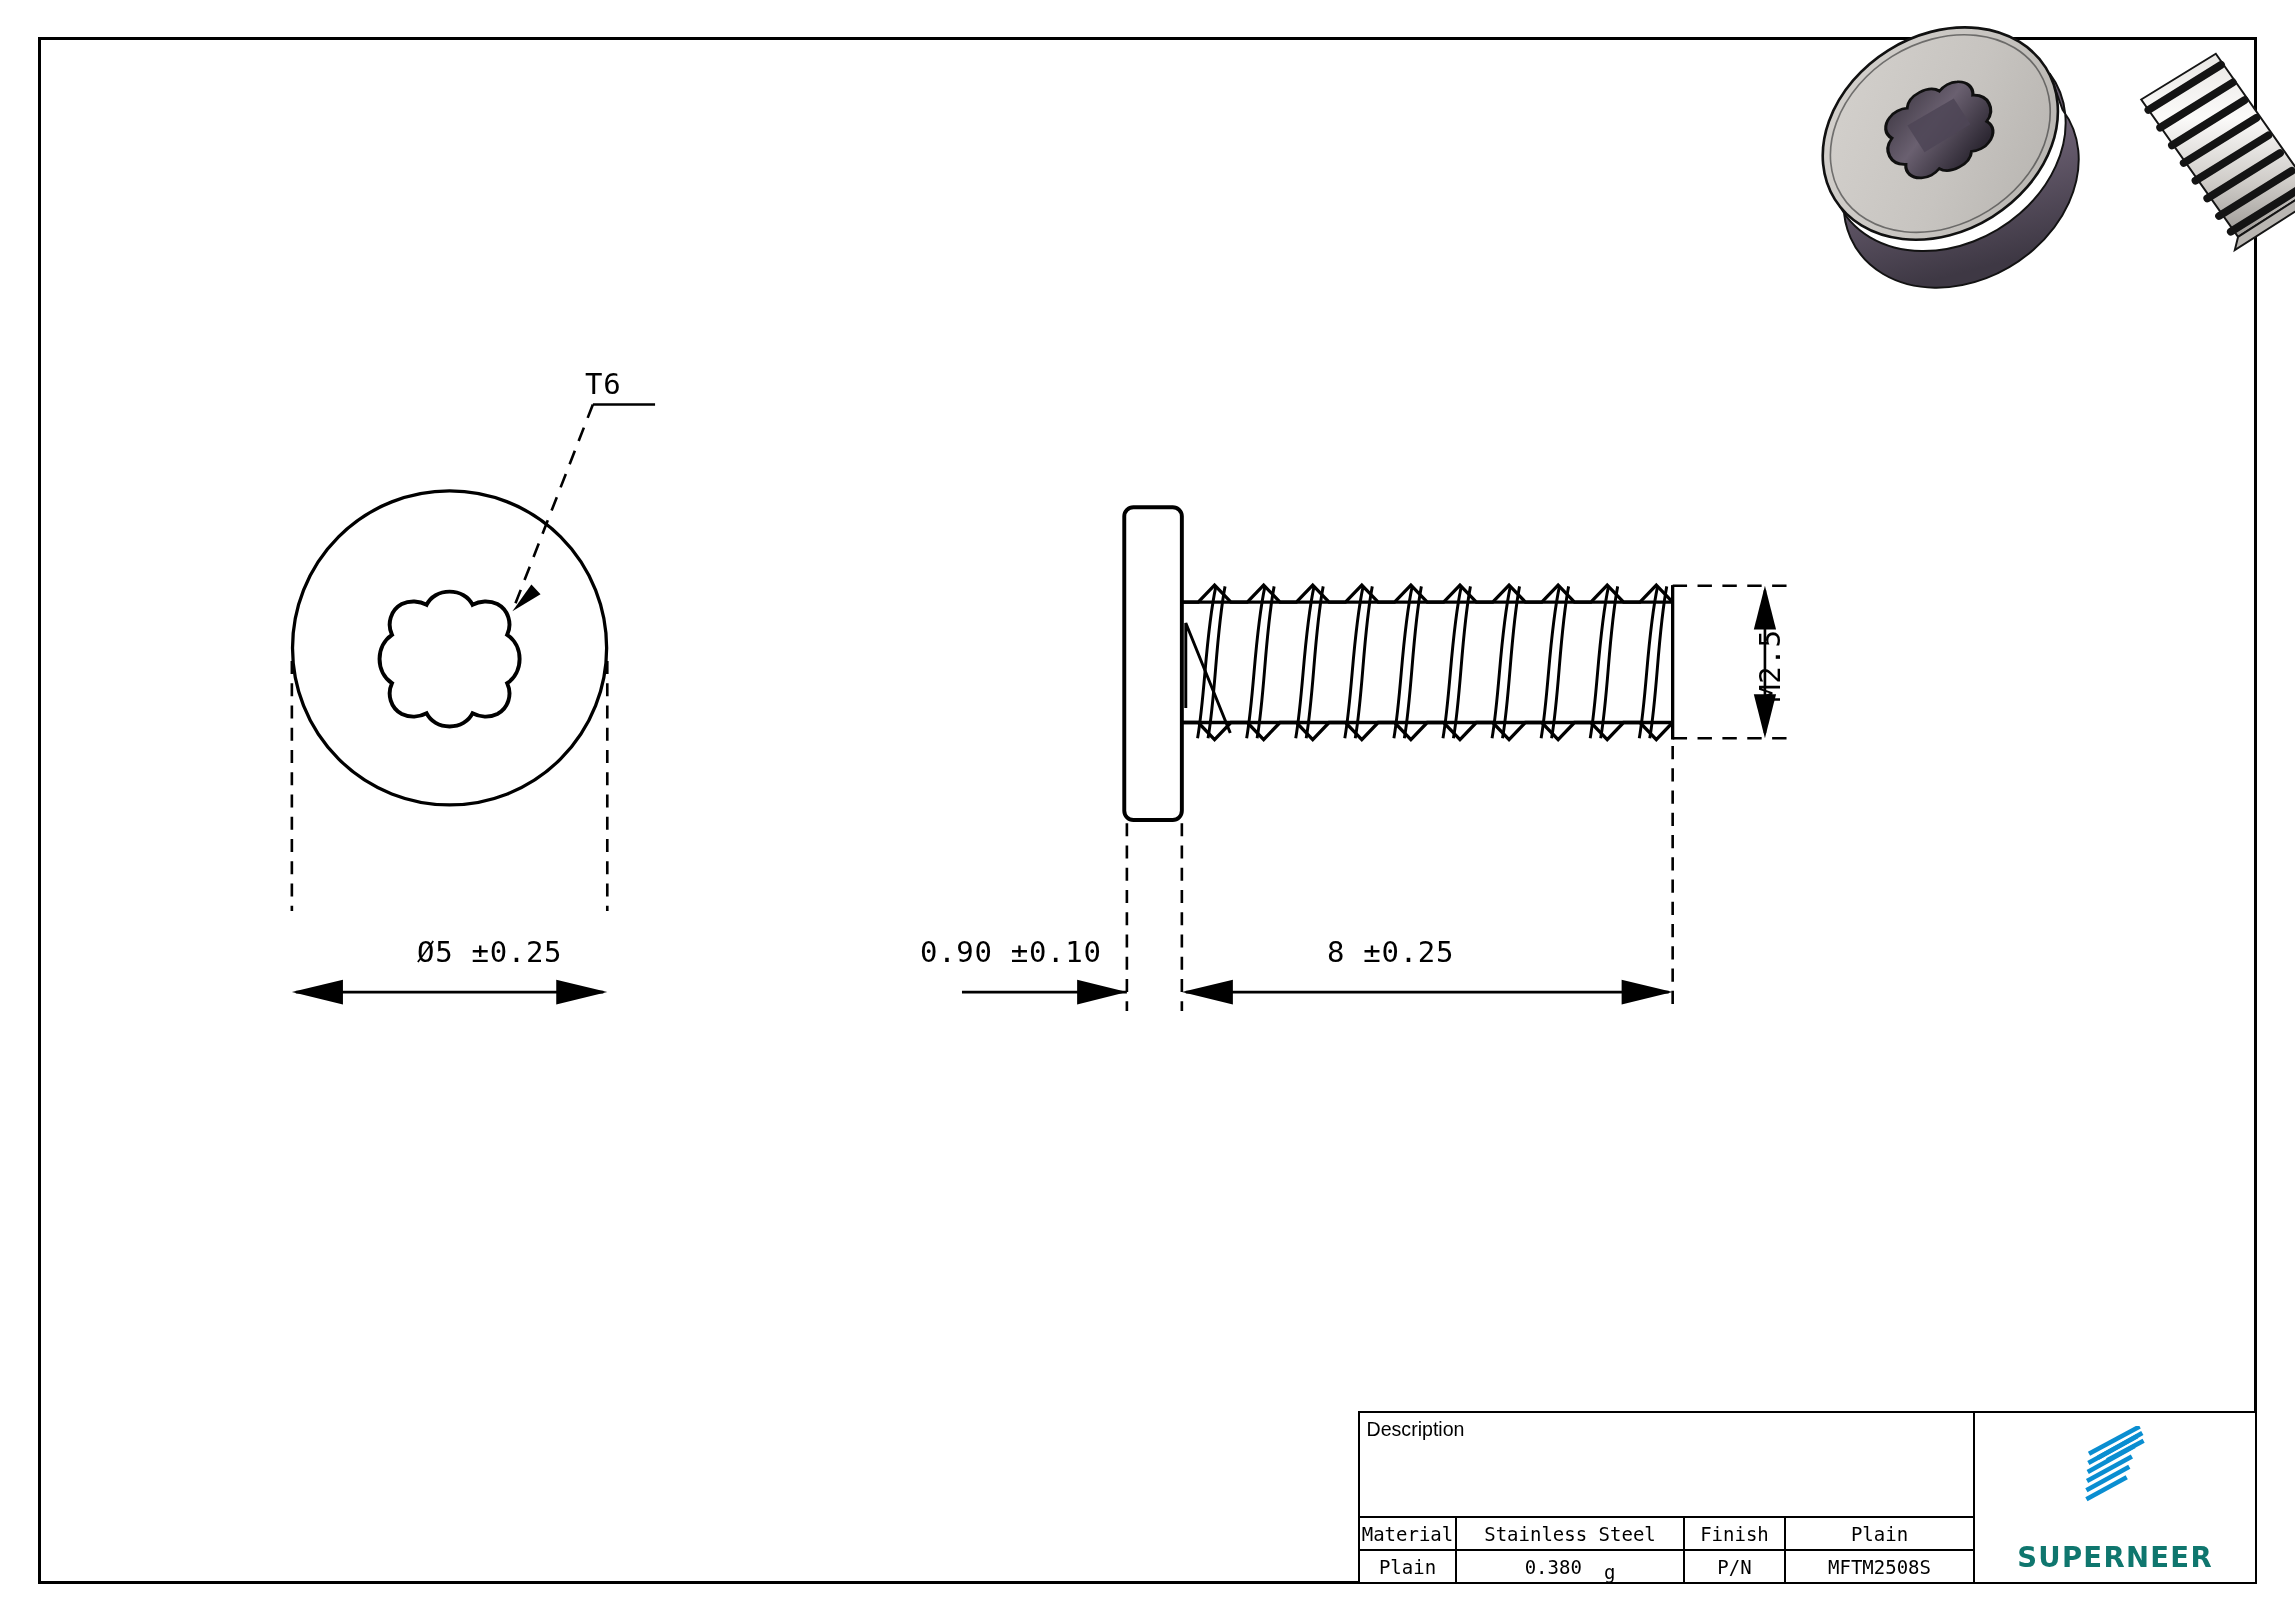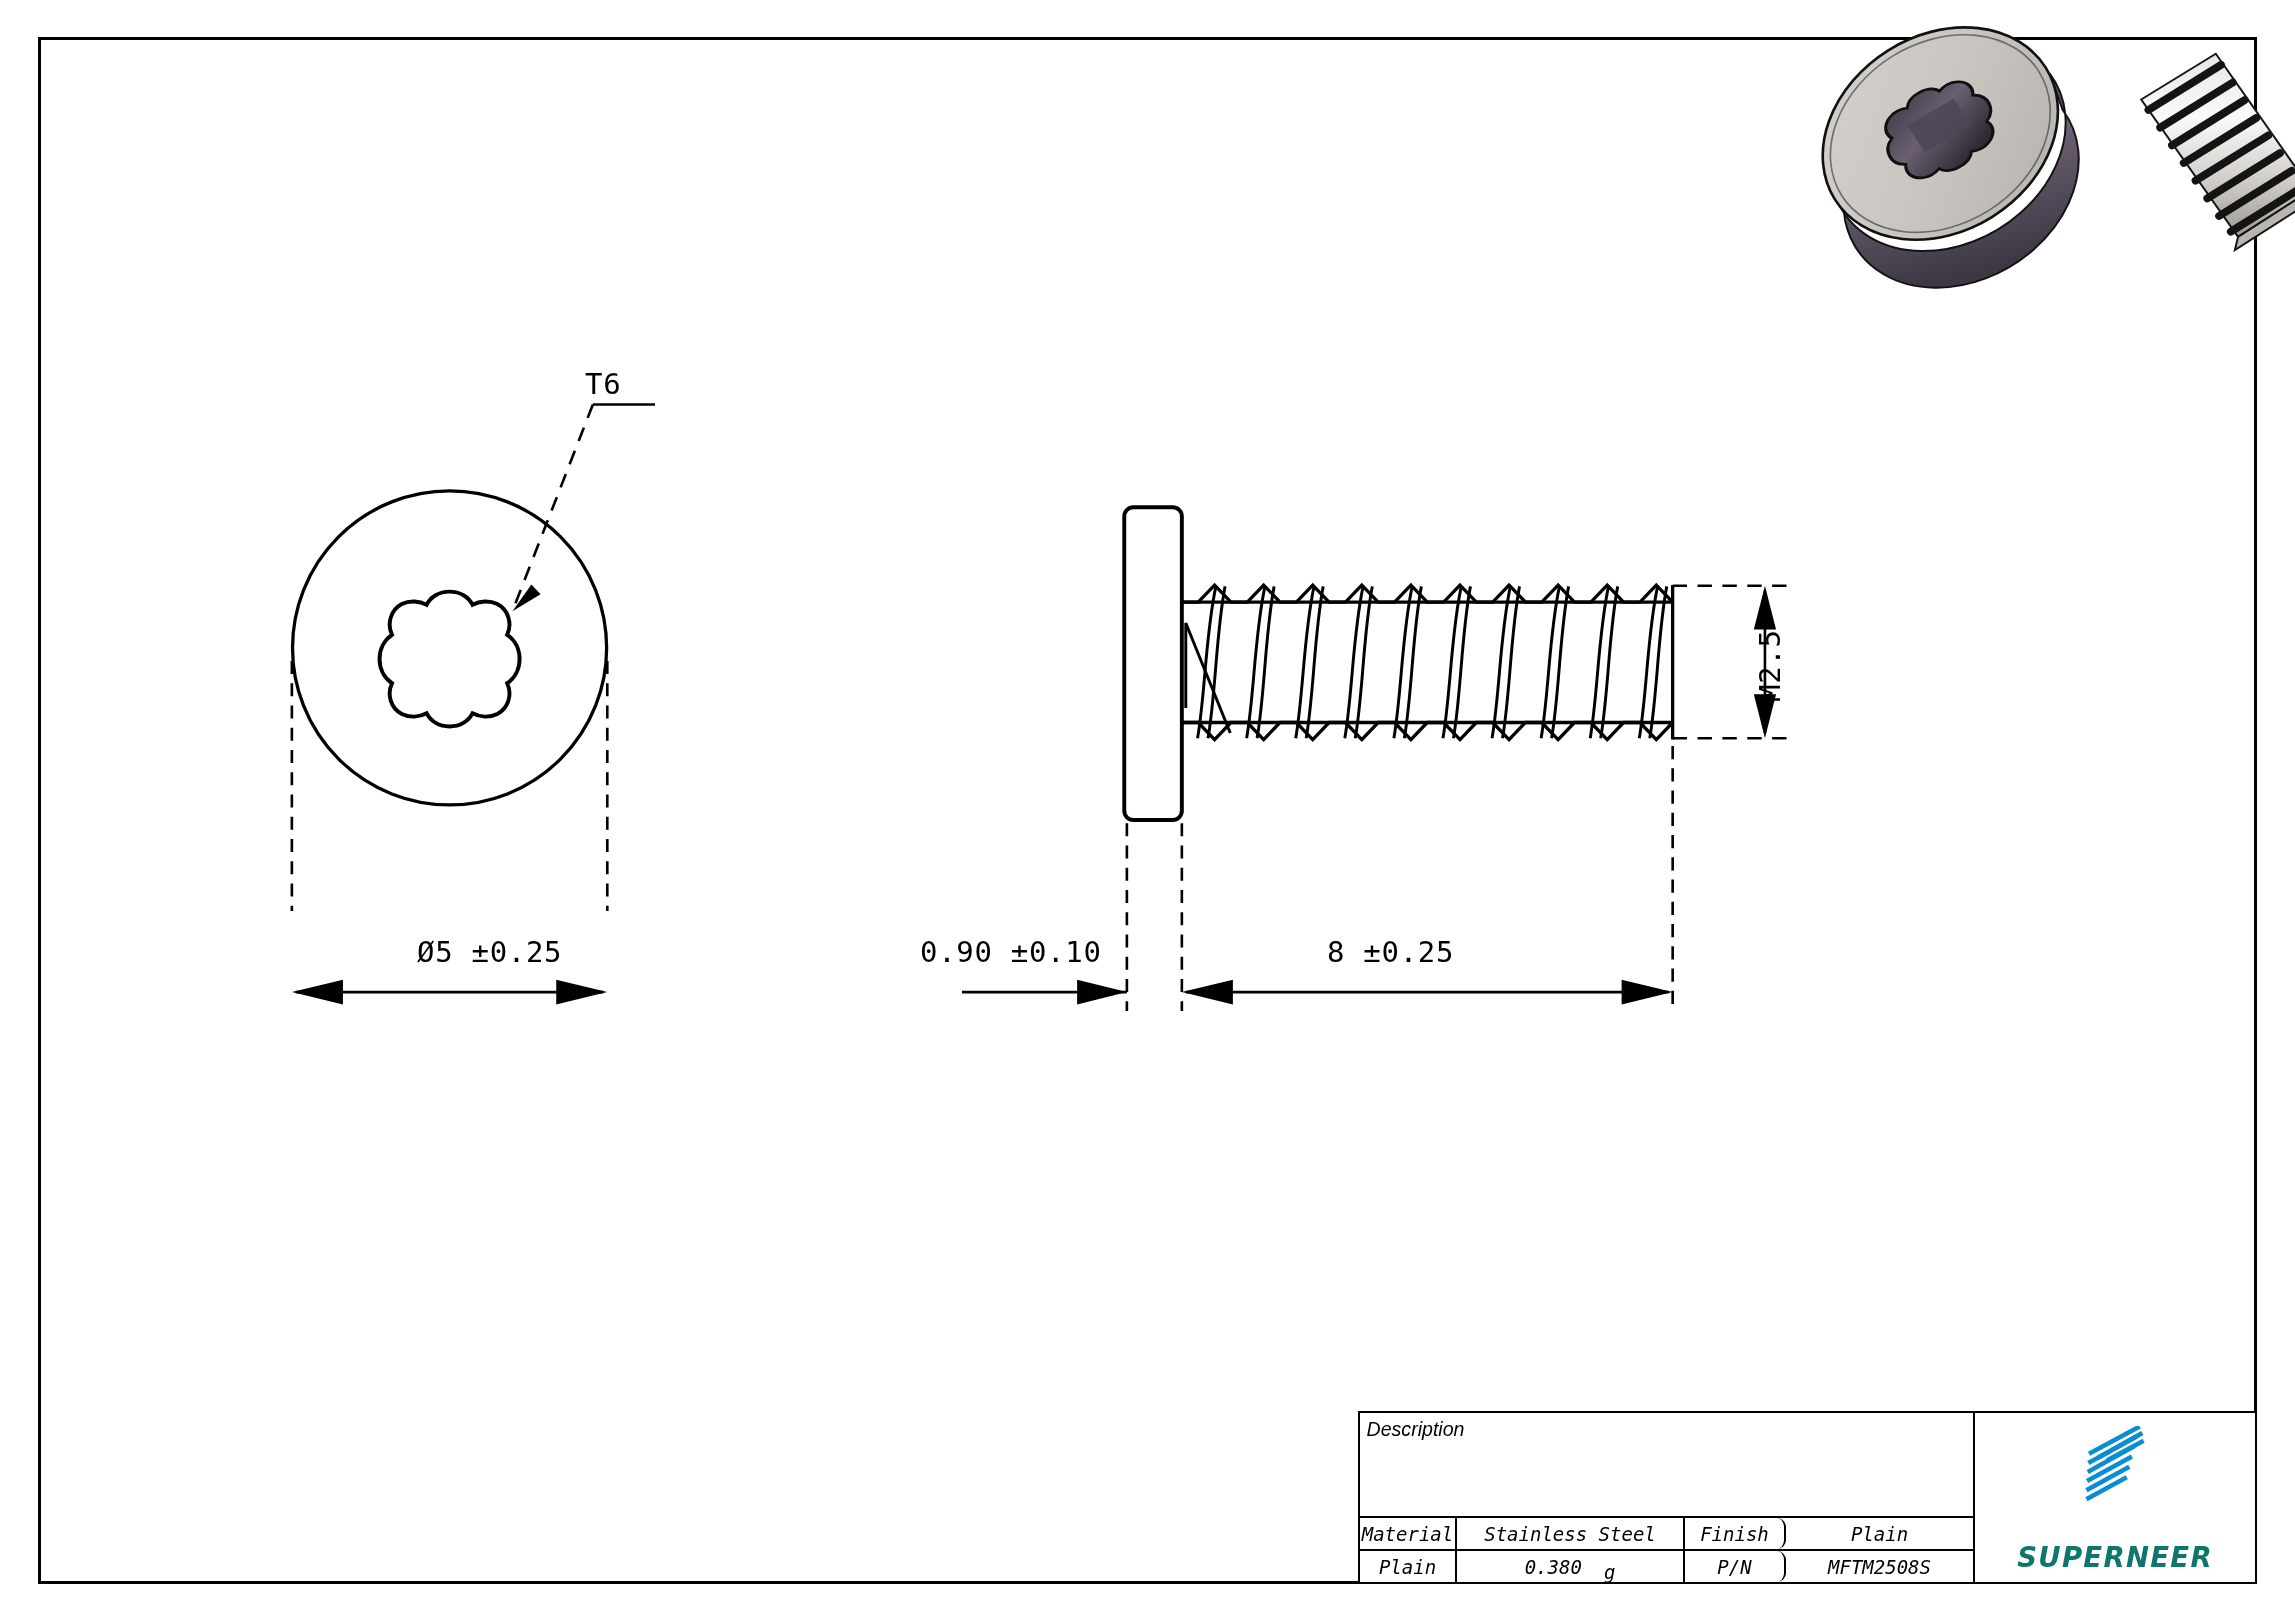"Description" #titleblock { font-style: italic -> none }
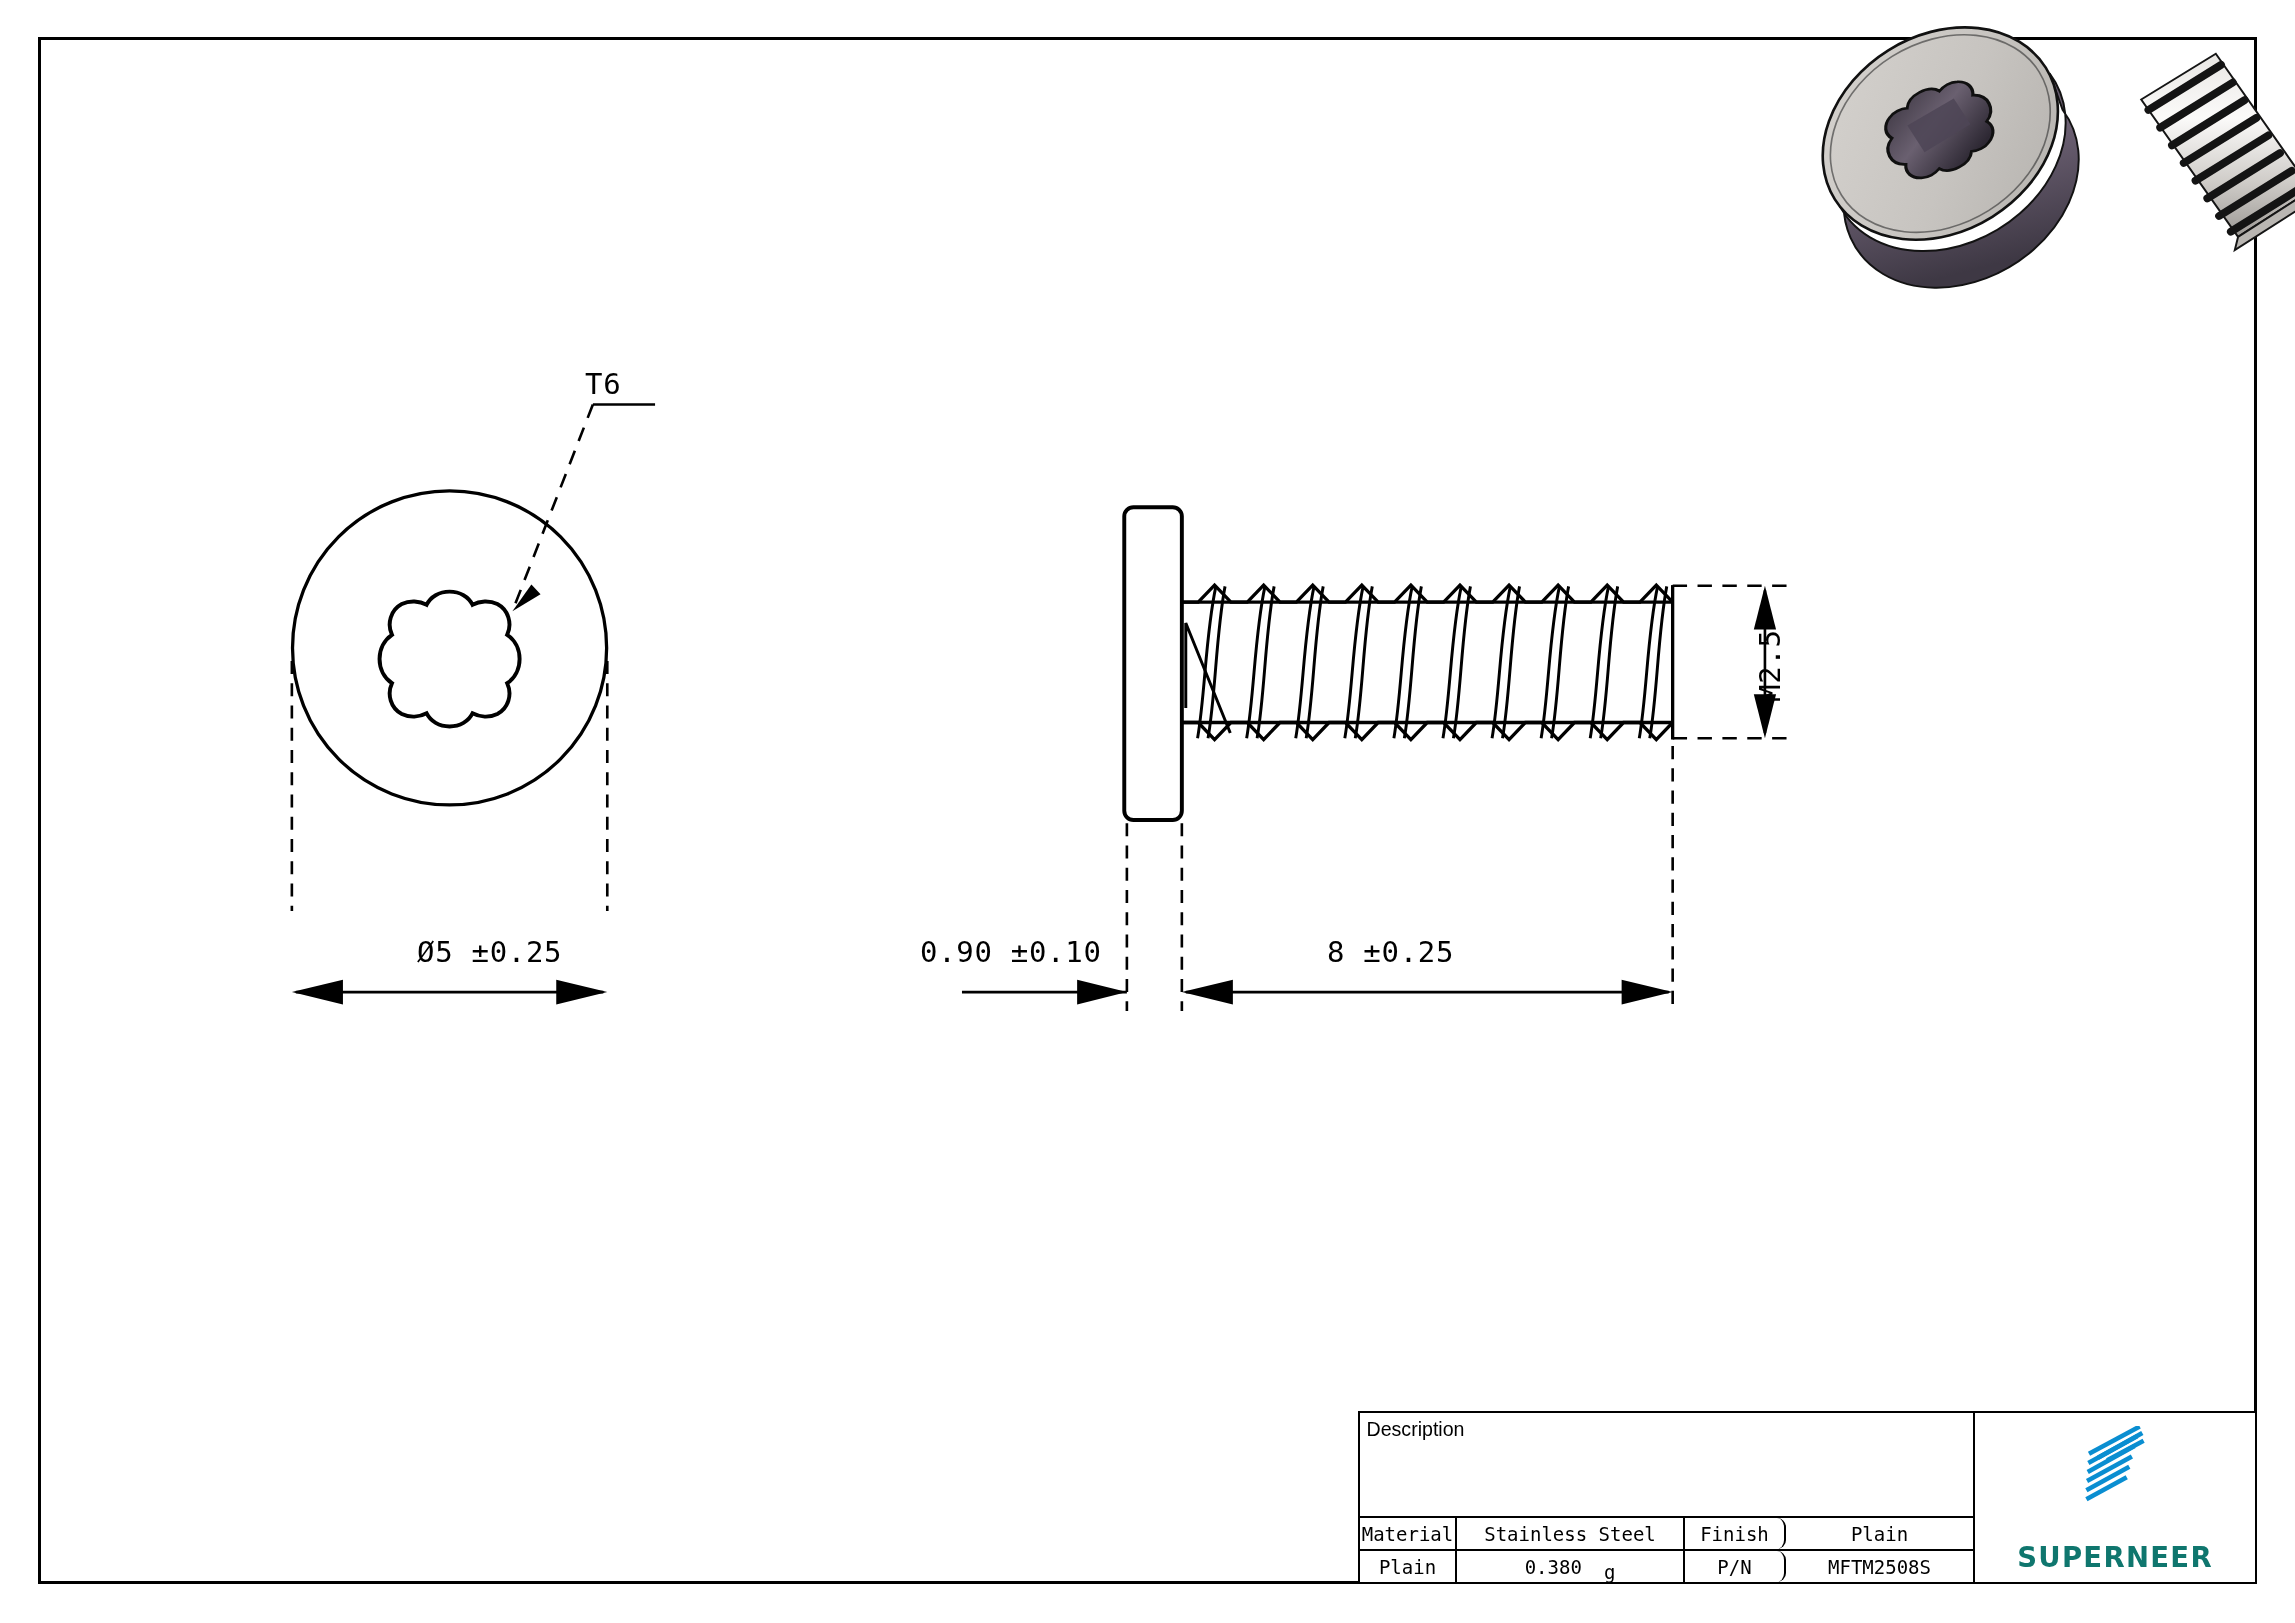"Finish" .c-key2 { border-radius: 9px -> none }
